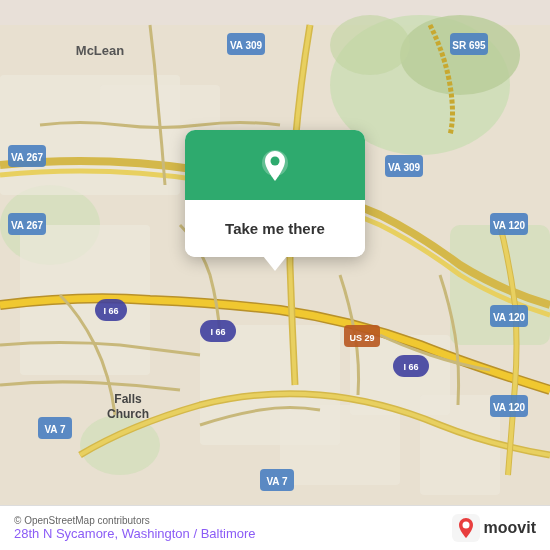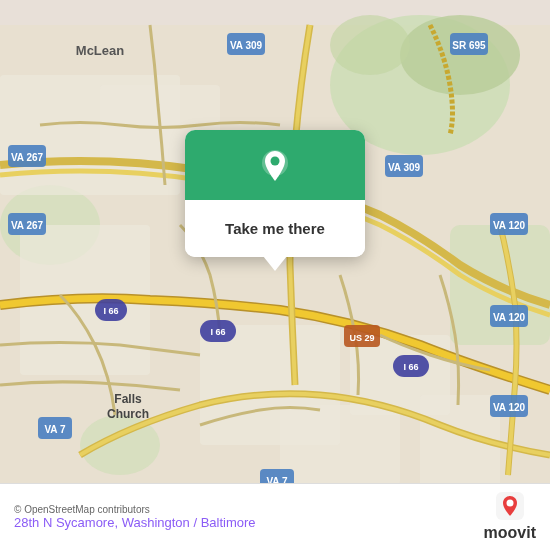"moovit" #moovit-logo { flex-direction: column -> none }
